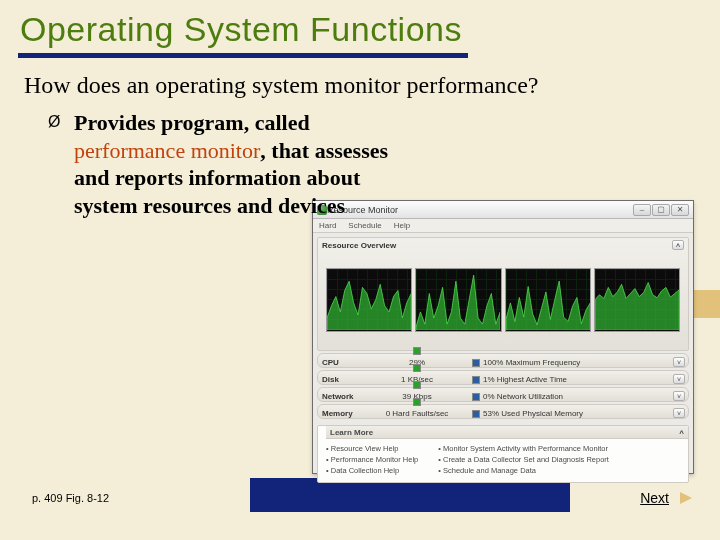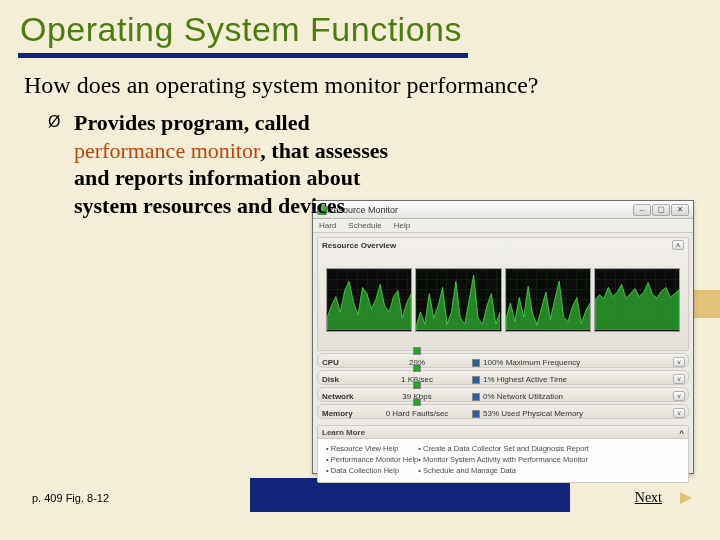"Learn More" .rm-learn-head { margin-left: none -> 8px }
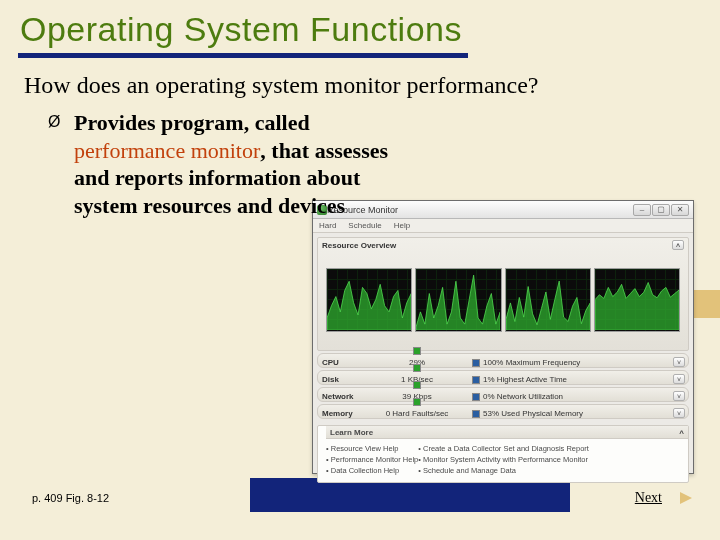"Resource View Help" .rm-learn-body { gap: none -> 20px }
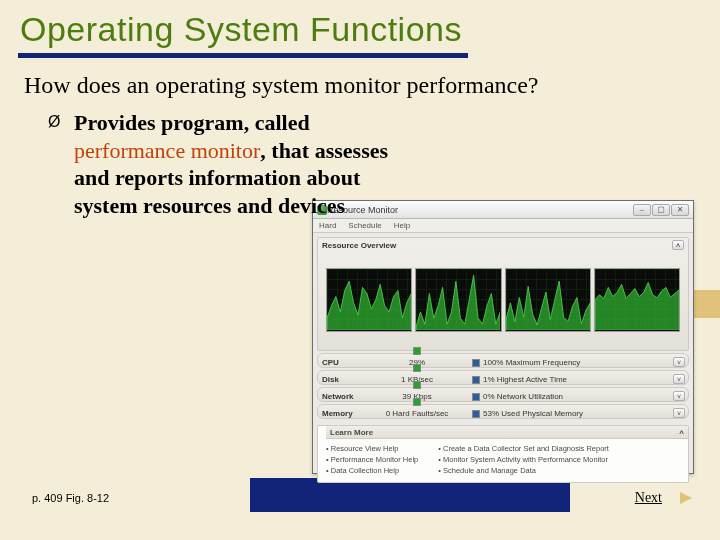"Create a Data Collector Set" li { order: before "Monitor System Activity with Performance" -> after "Monitor System Activity with Performance" }
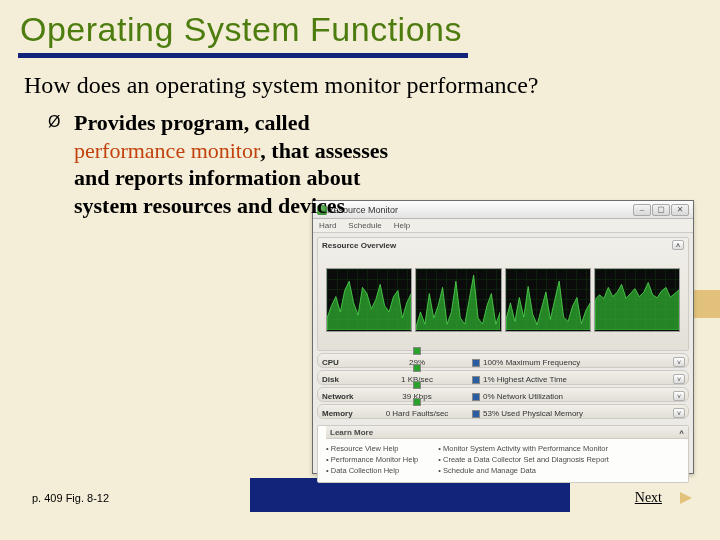"Next" .next-btn { font-family: Liberation Serif, serif -> Liberation Sans, sans-serif; gap: 18px -> 11px }
